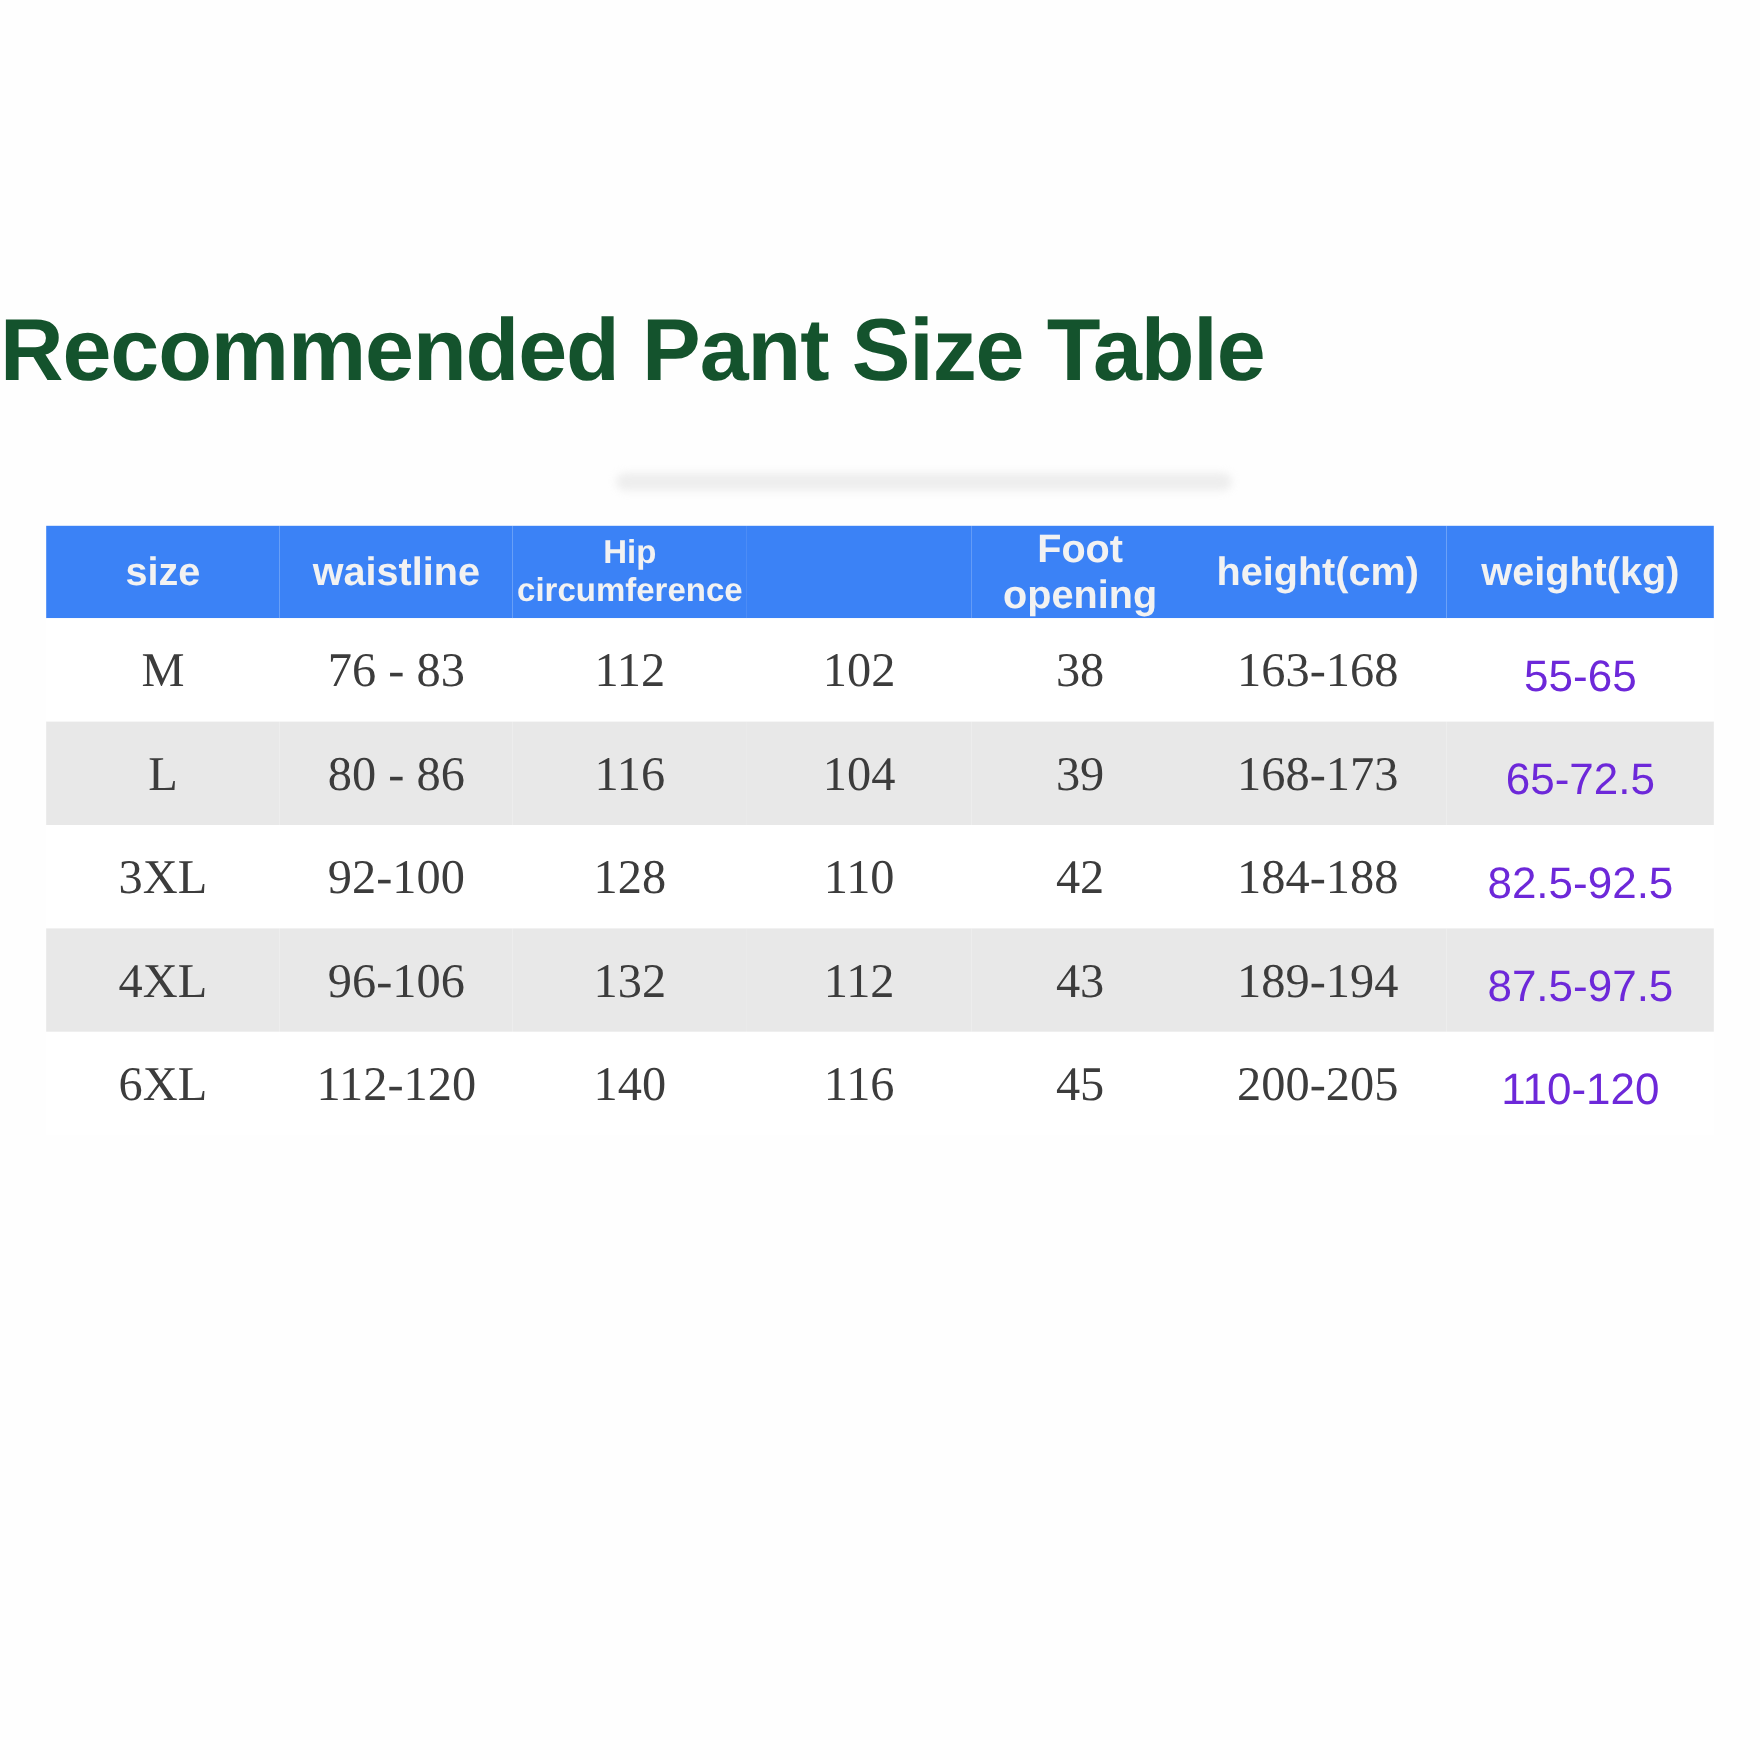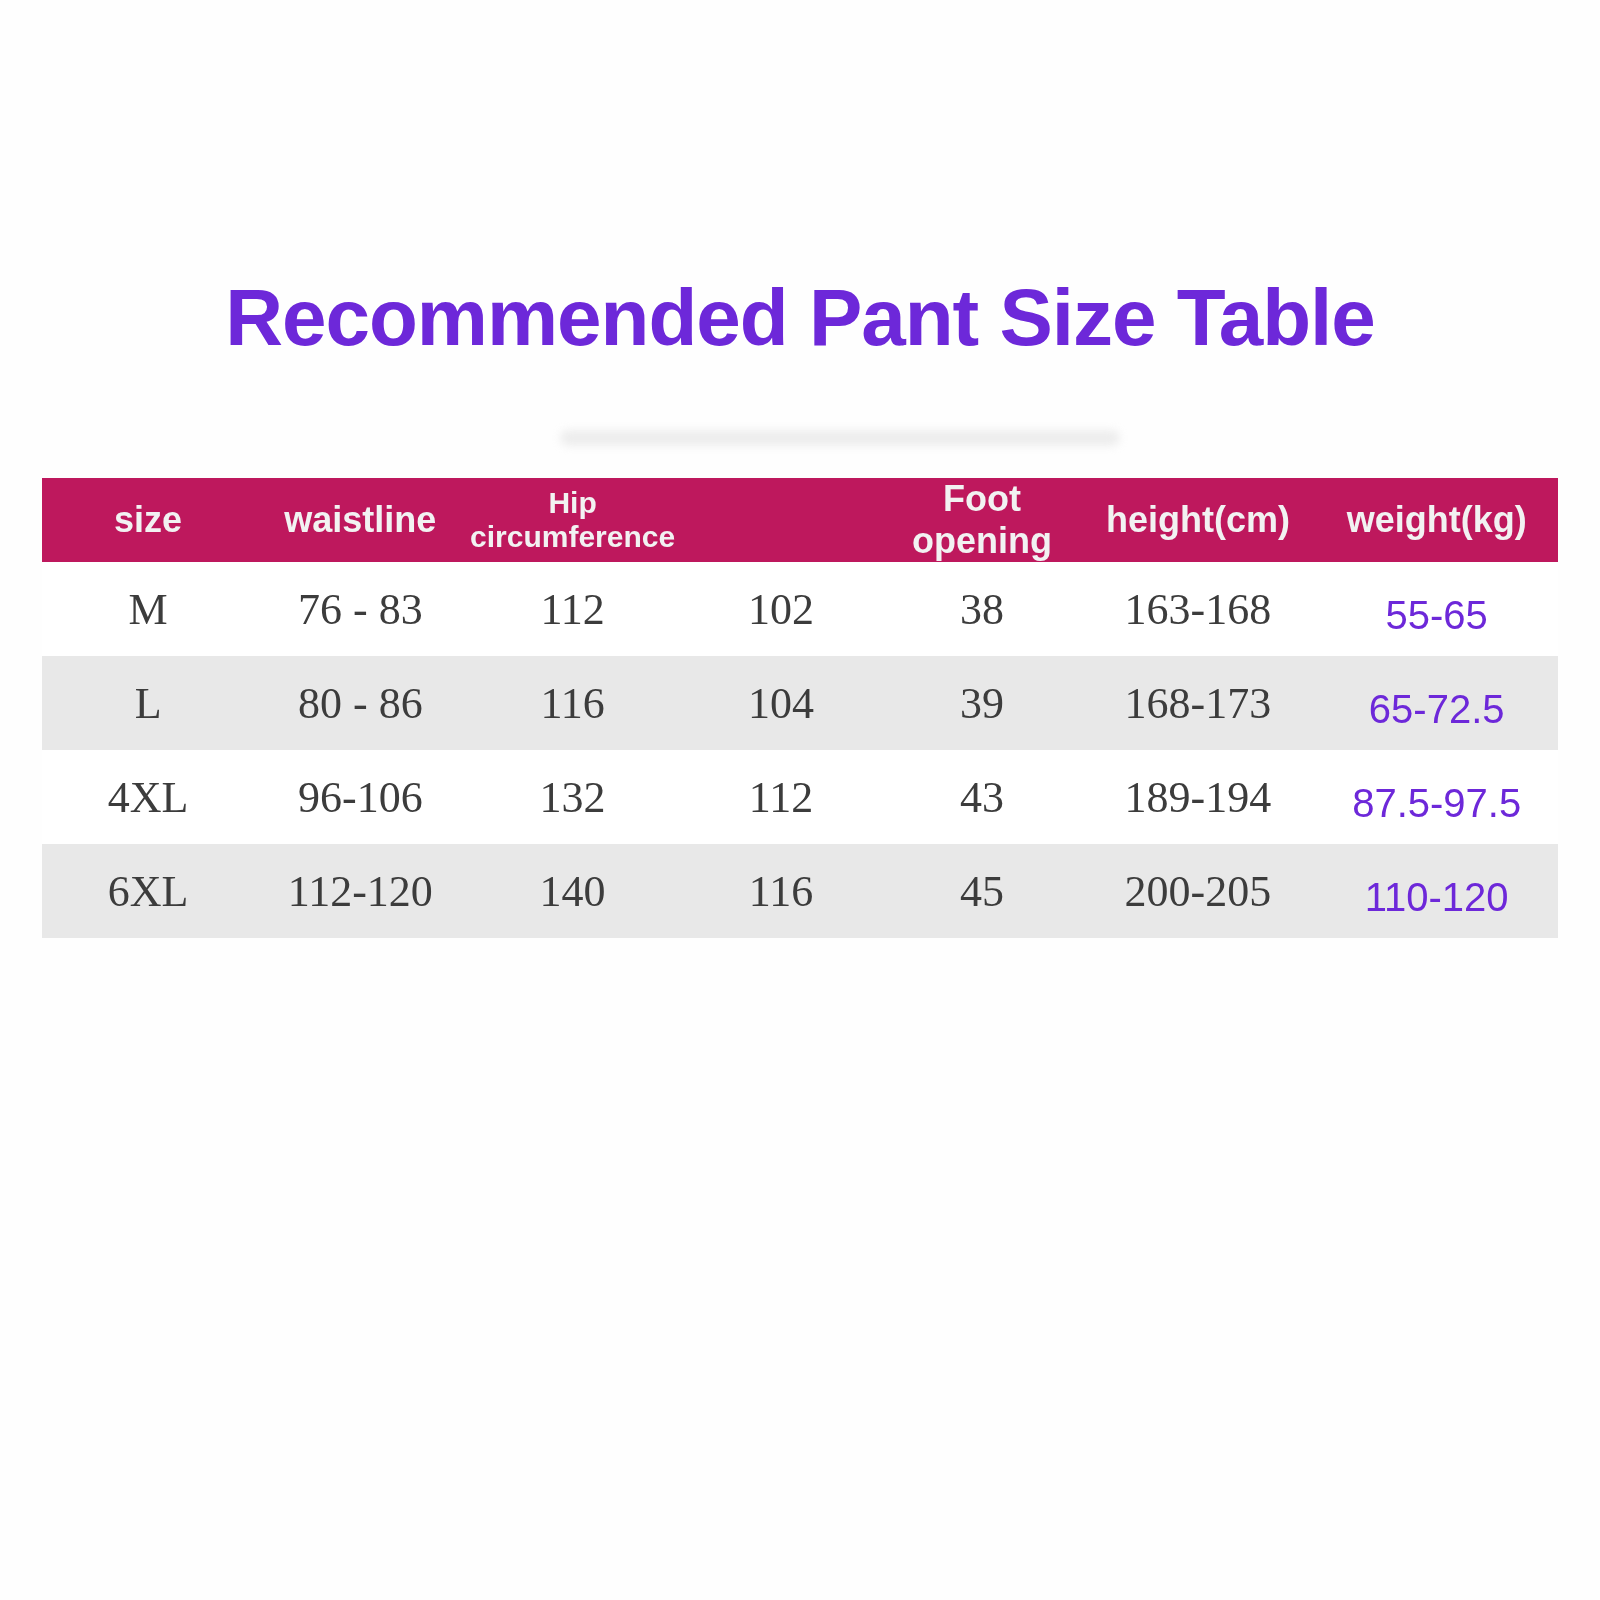"Recommended Pant Size Table" .title { color: #6d28d9 -> #14532d; text-align: center -> left }
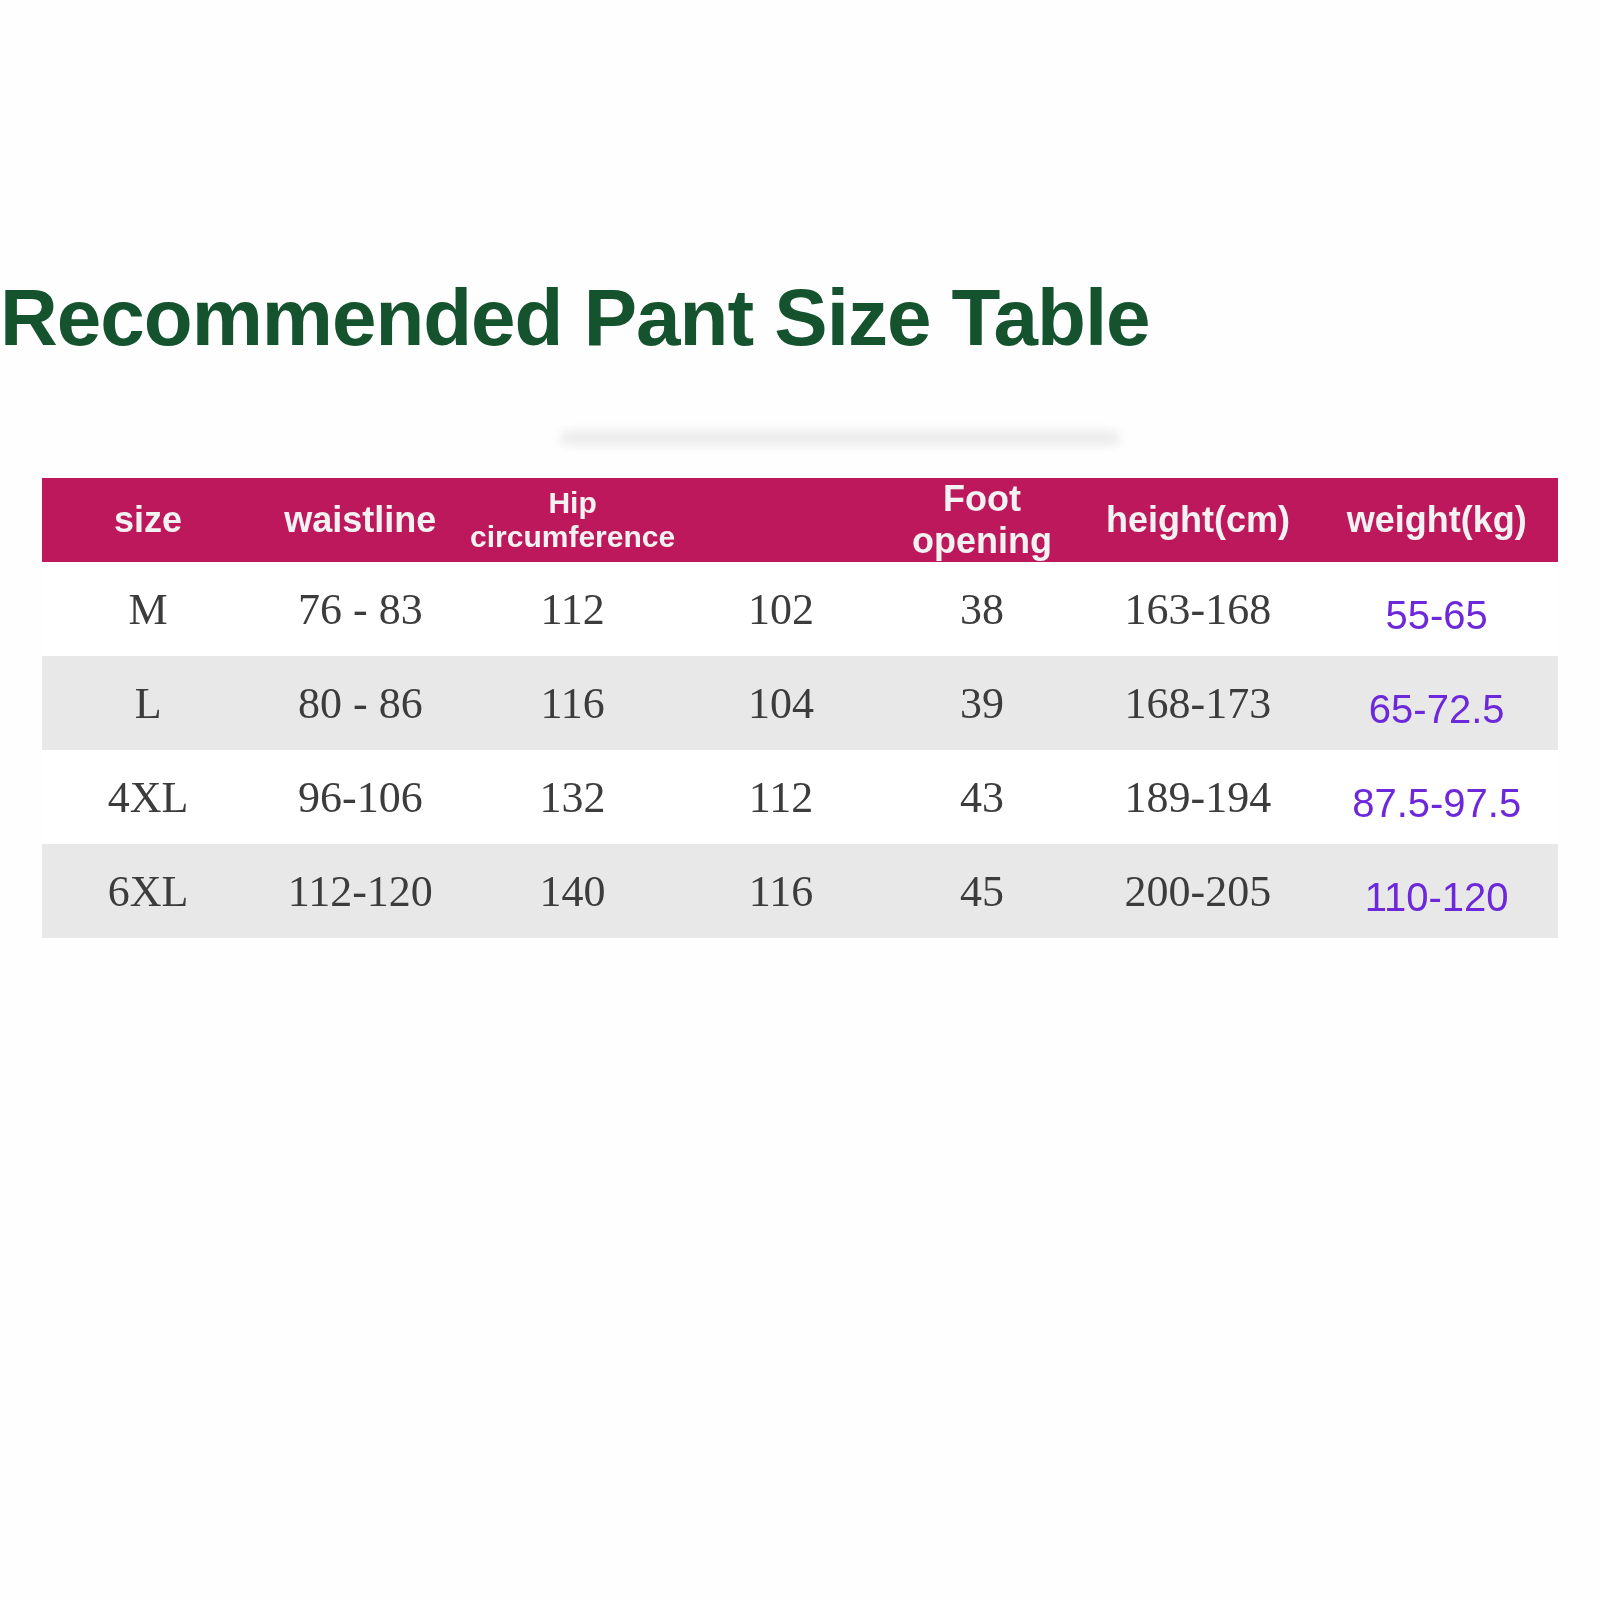"size" thead tr { background: #be185d -> #3b82f6 }
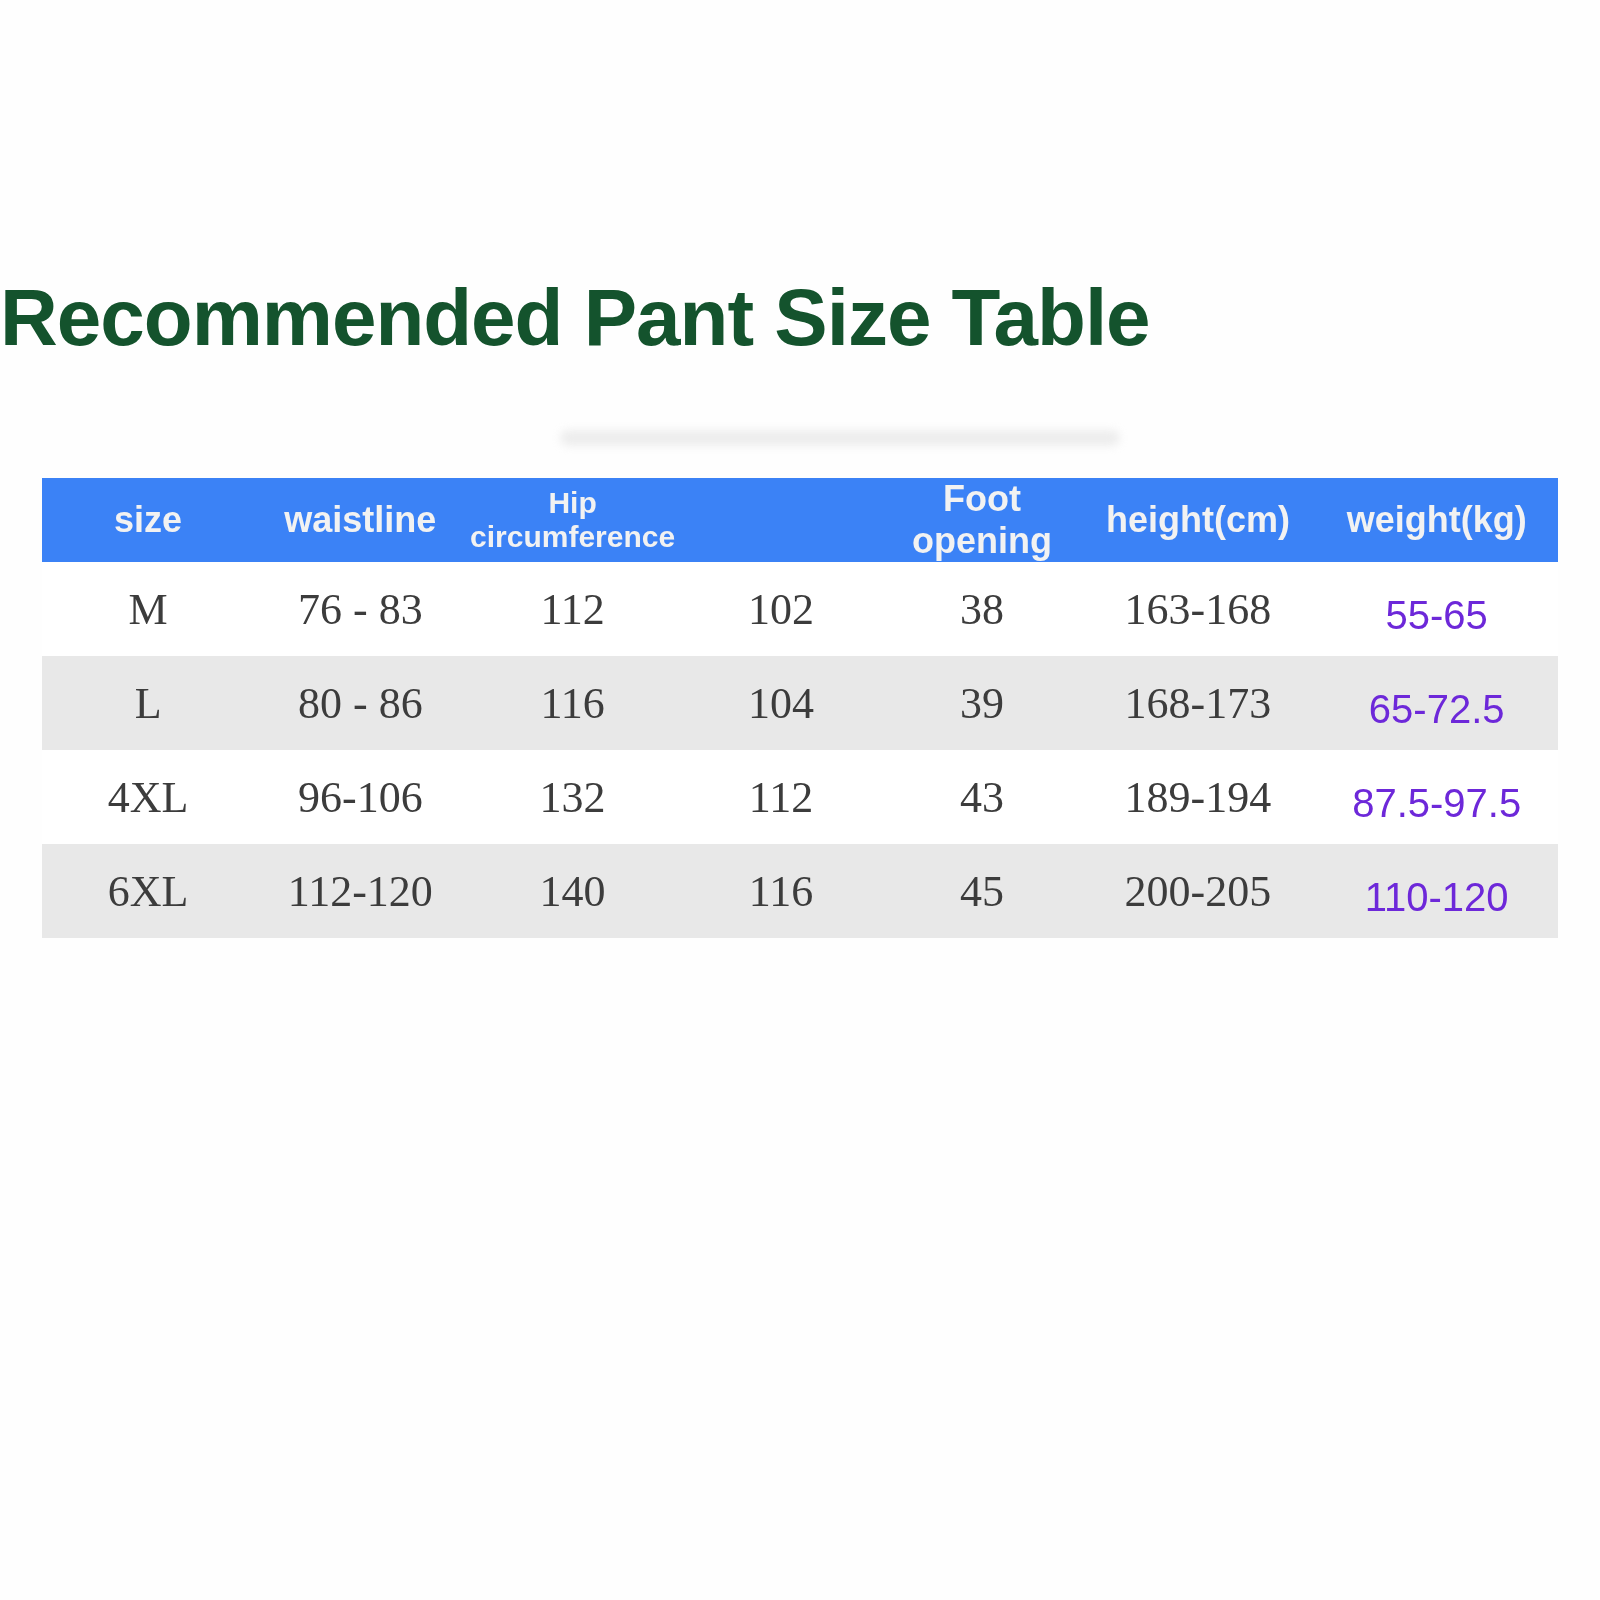"3XL" tr { html: none -> <tr> <td>3XL</td> <td>92-100</td> <td>128</td> <td>110</td> <td>42</td> <td>184-188</td> <td>82.5-92.5</td> </tr> }
